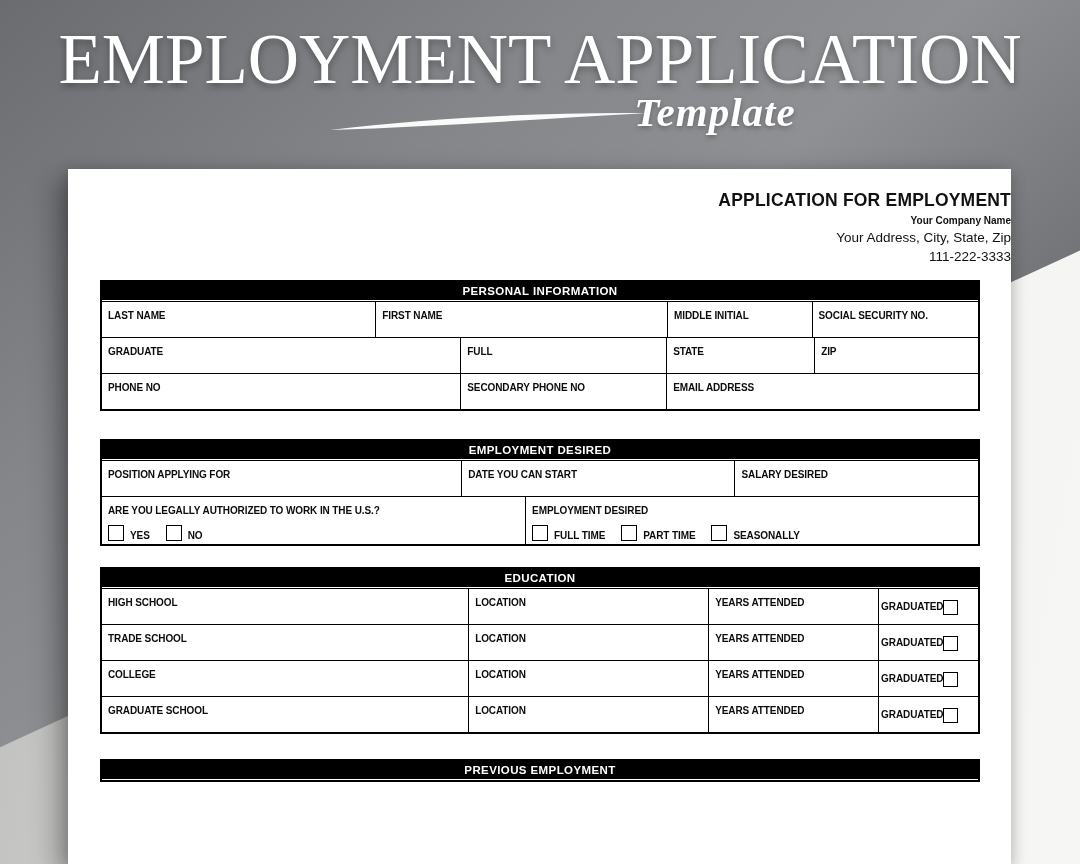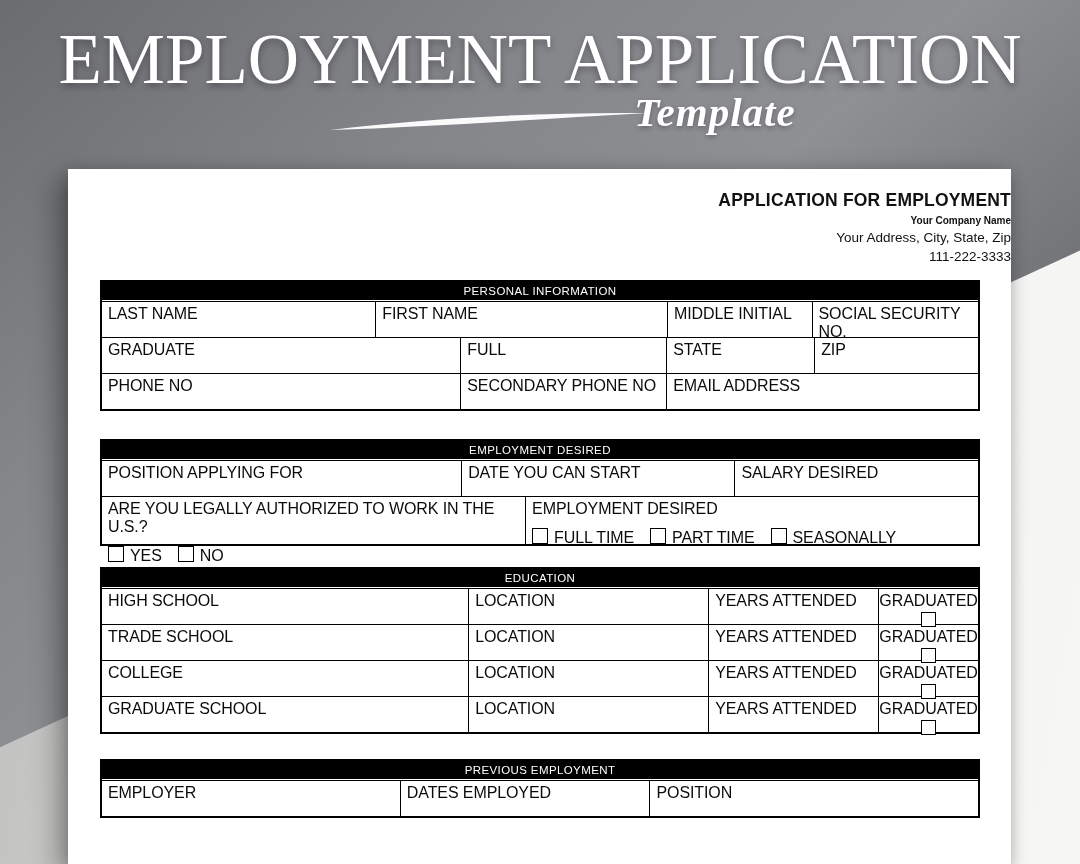"PERSONAL INFORMATION" .bar { font-weight: normal -> bold }
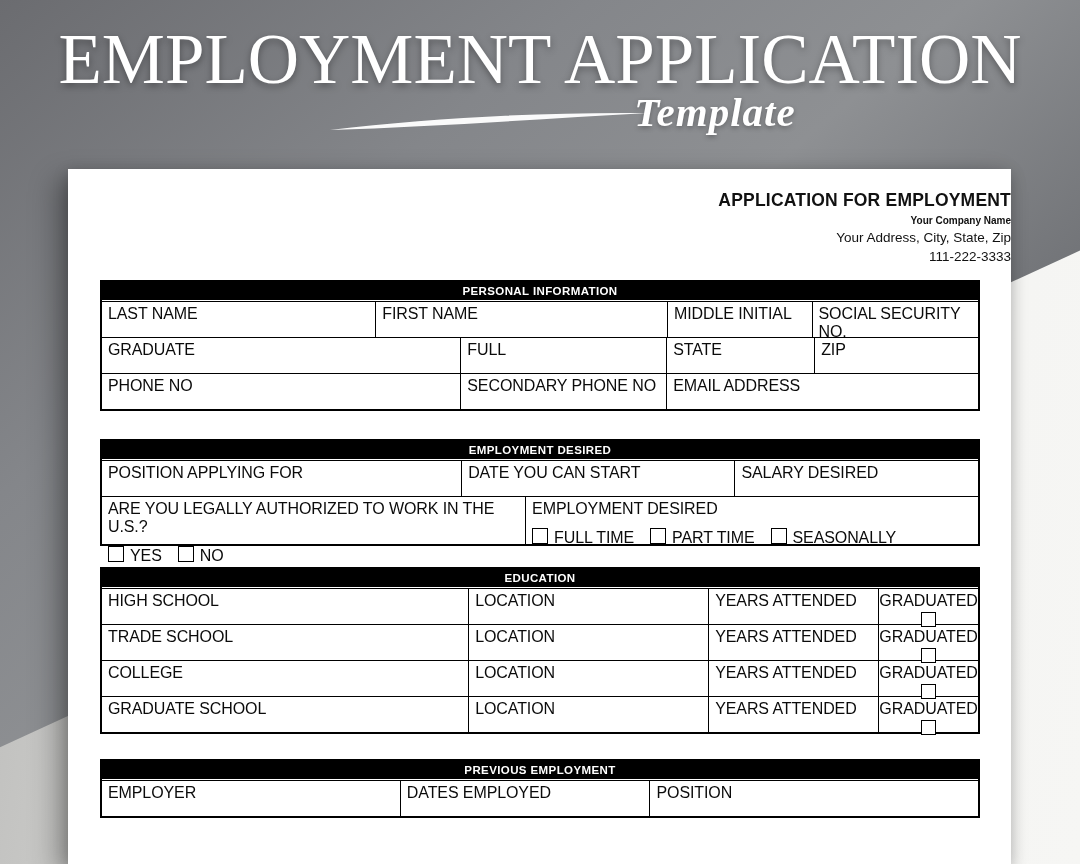"LAST NAME" .lbl { font-size: 16px -> 10px; font-weight: normal -> bold }
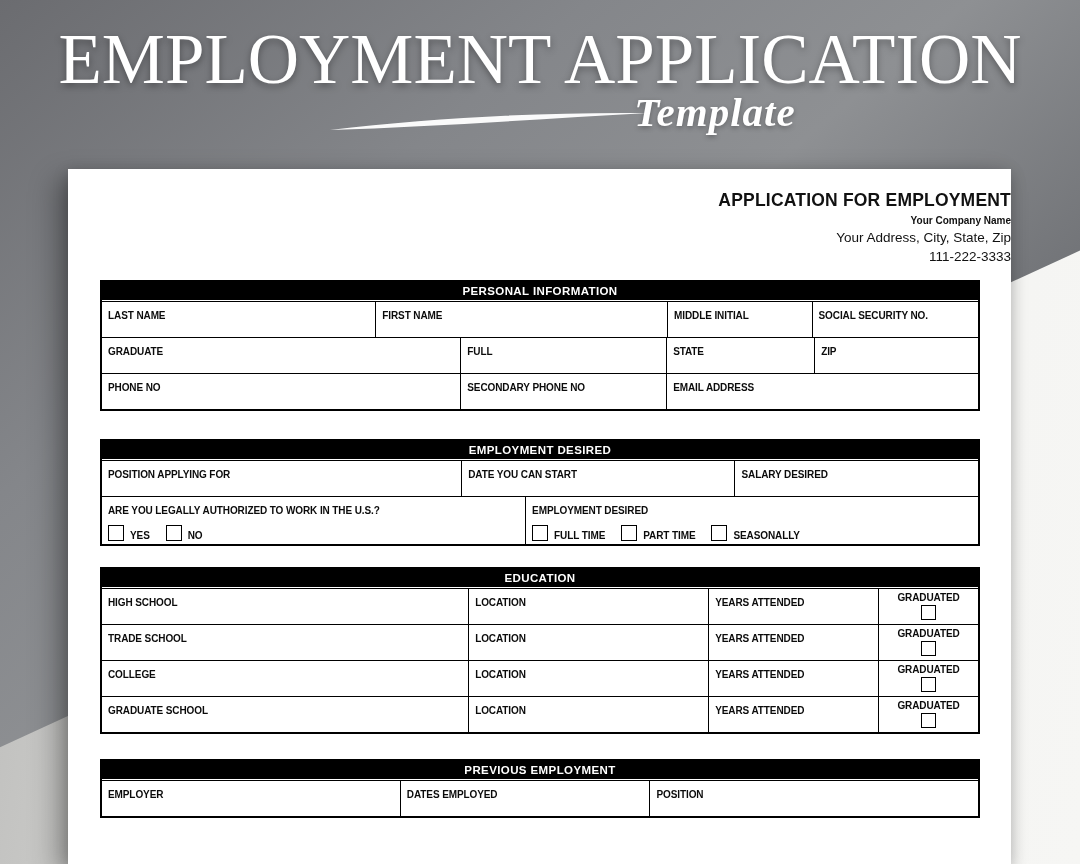"GRADUATED" .grad-cell { flex-direction: column -> none }
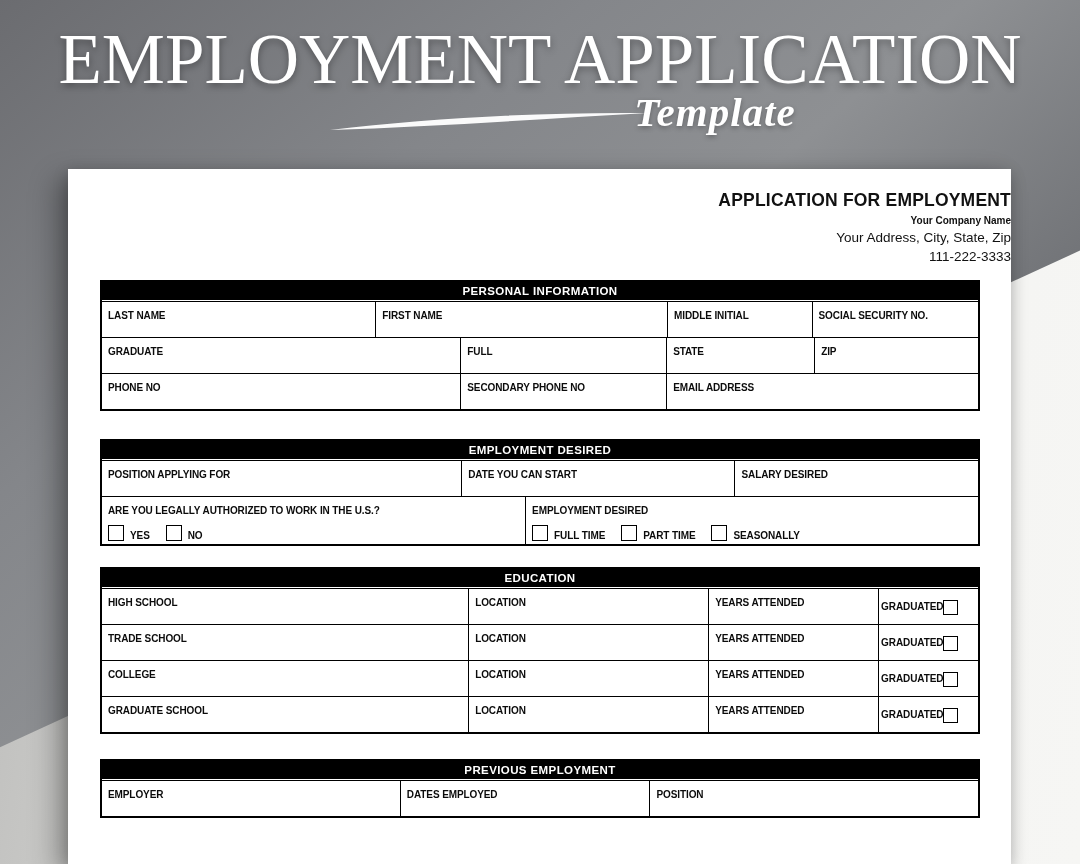"EMPLOYER" div.row { html: <div> <div> <span>EMPLOYER</span> </div> <div> <span>DATES EMPLOYED</span> </div> <div> <span>POSITION</span> </div> </div> -> none }
